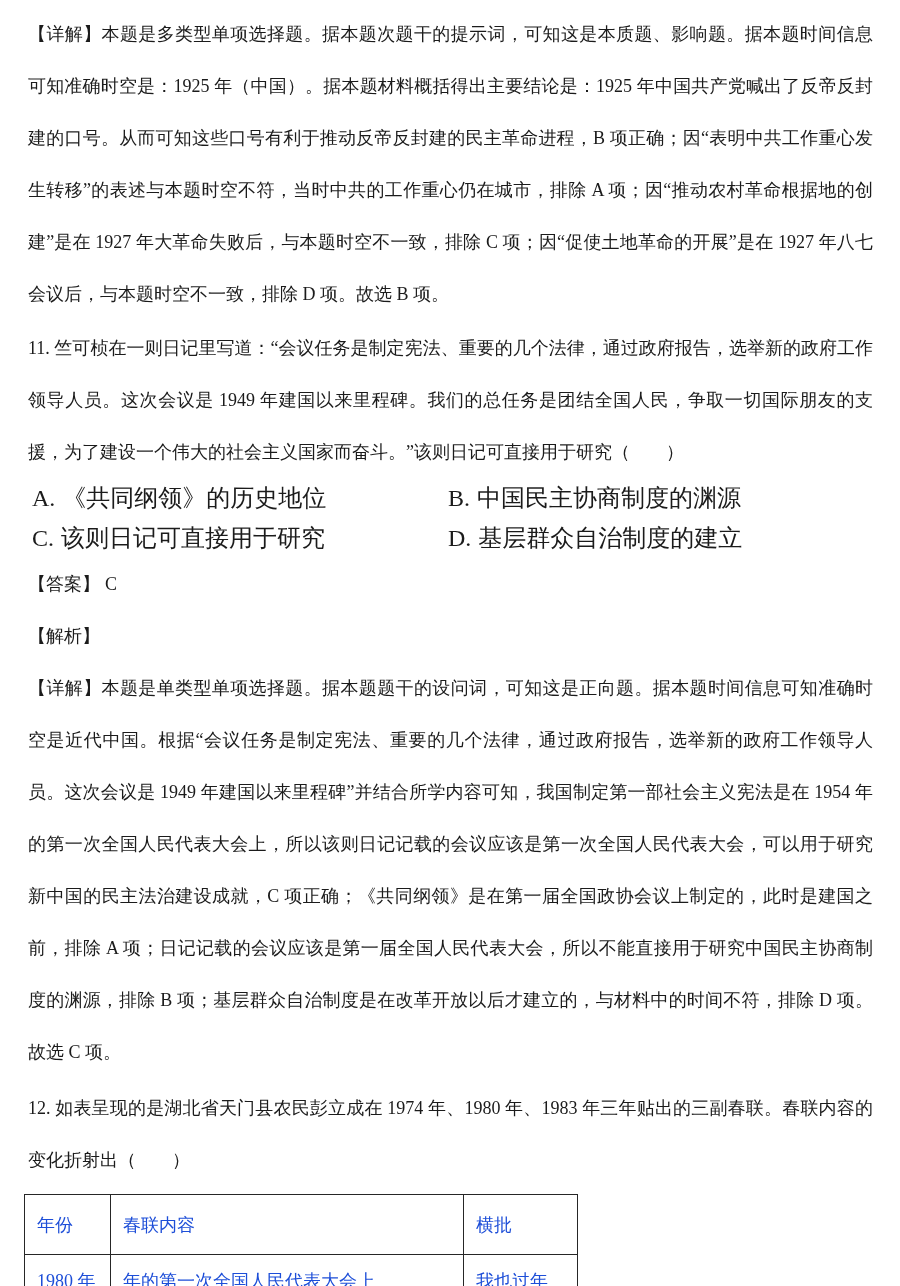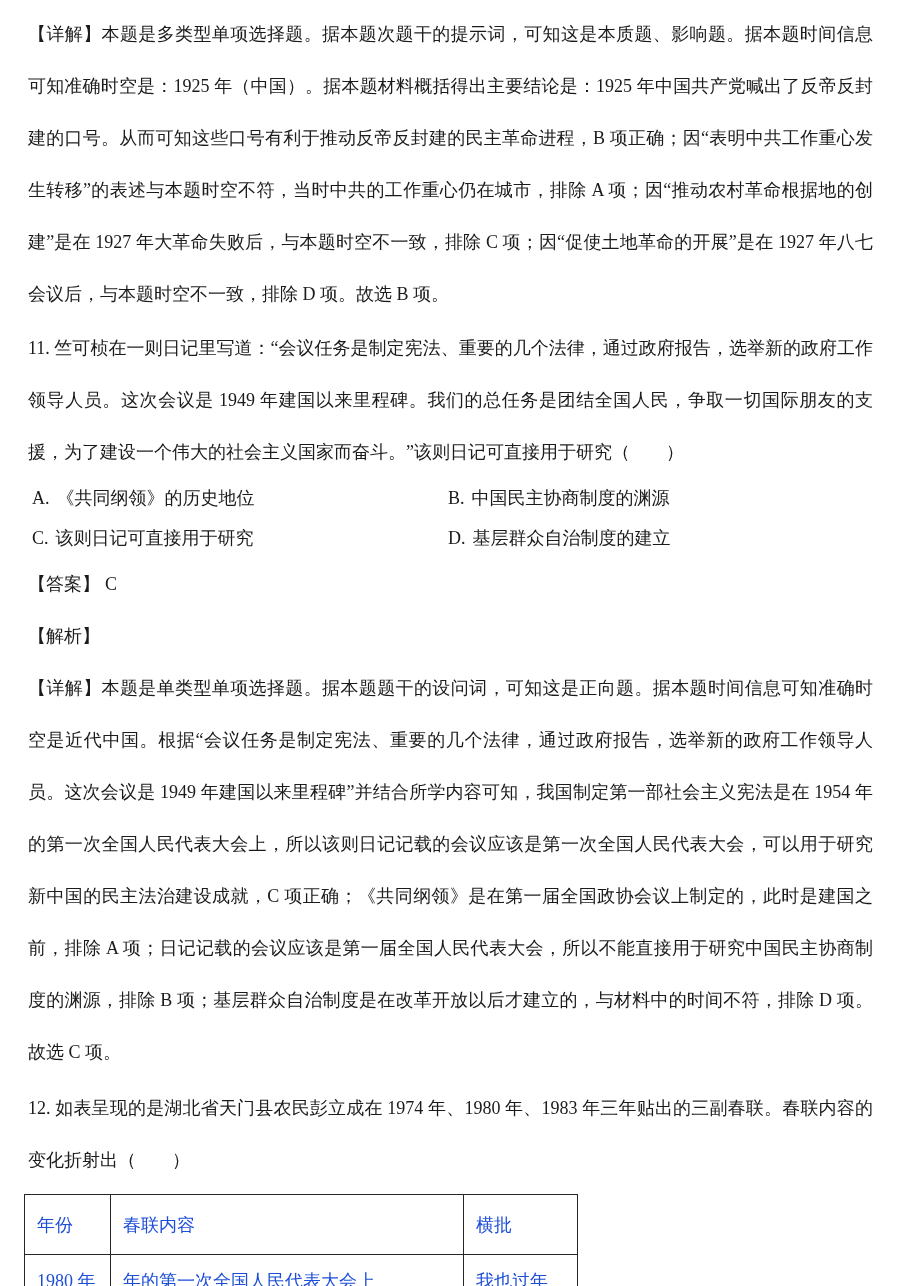"A. 《共同纲领》的历史地位" .options { font-size: 18px -> 24px }
